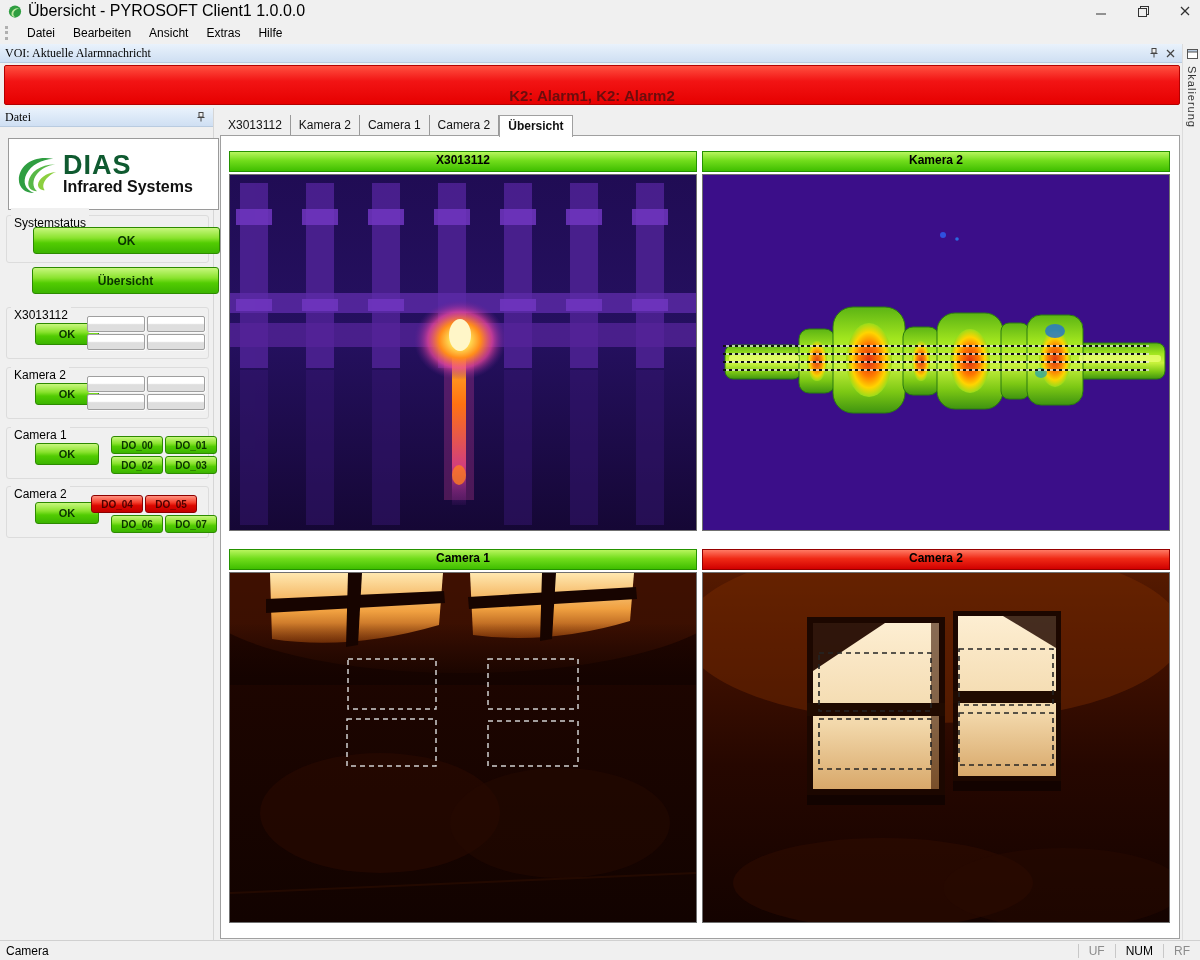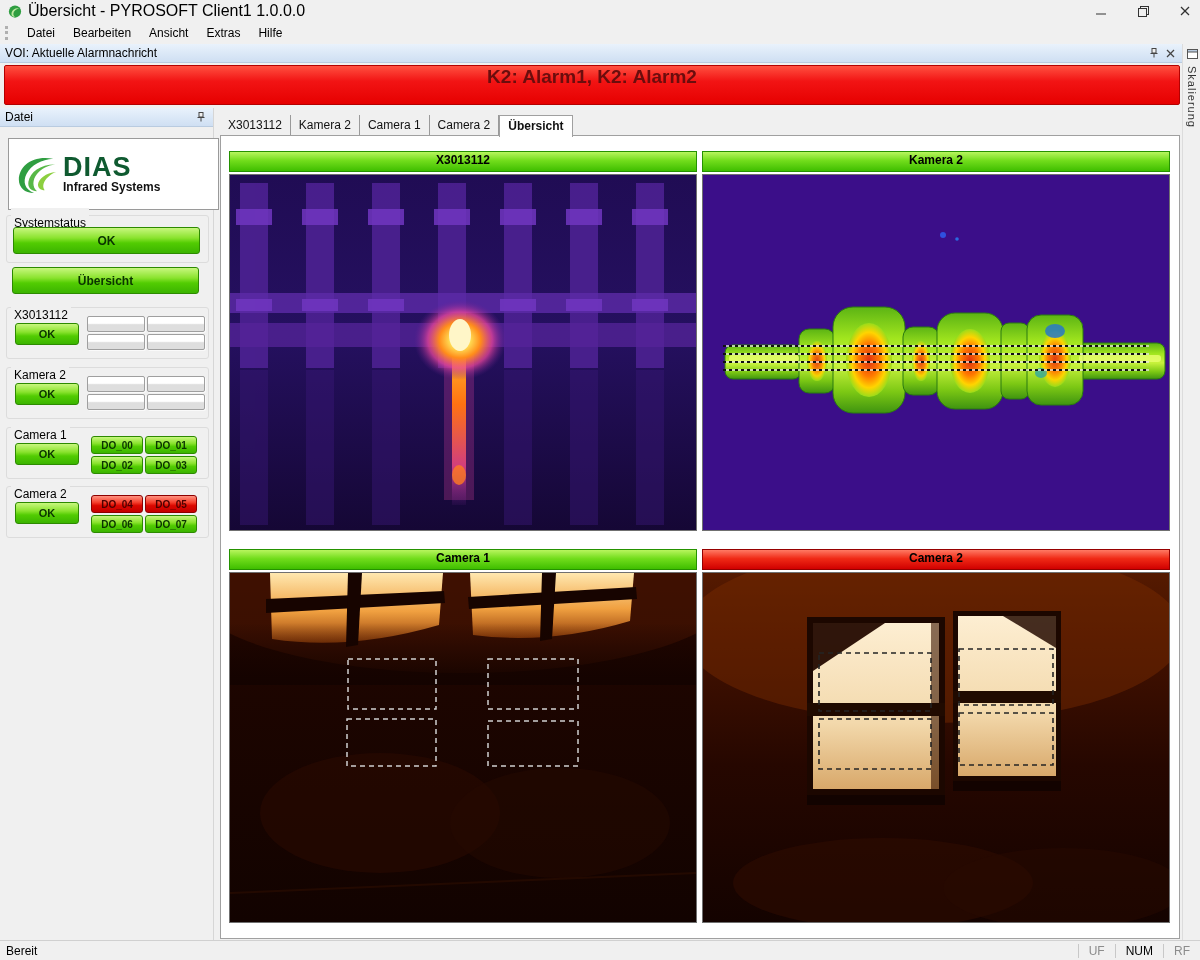"VOI: Aktuelle Alarmnachricht" .cap-title { font-family: none -> Liberation Serif, serif }
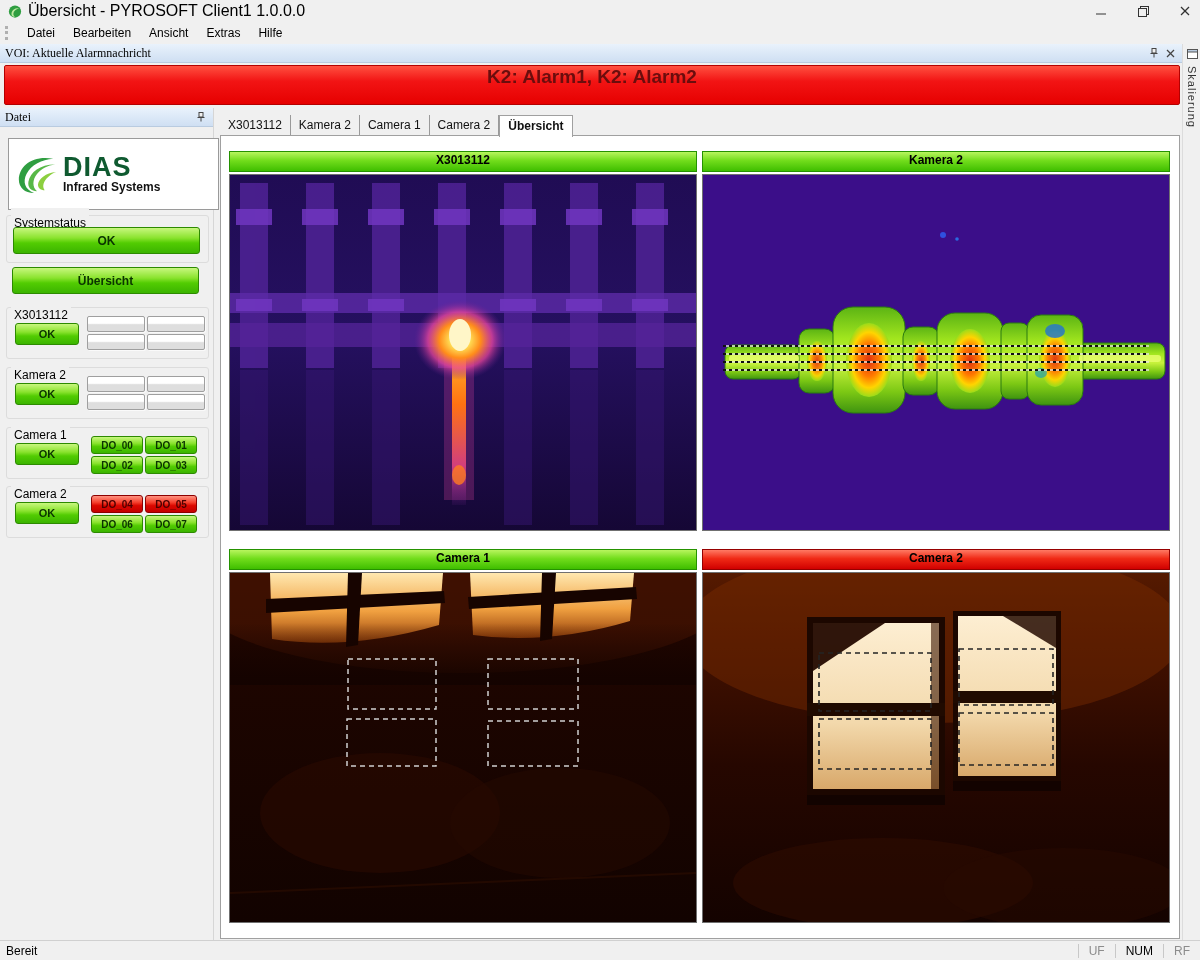"K2: Alarm1, K2: Alarm2" .alarm-banner { align-items: flex-start -> flex-end; font-size: 19px -> 15px }
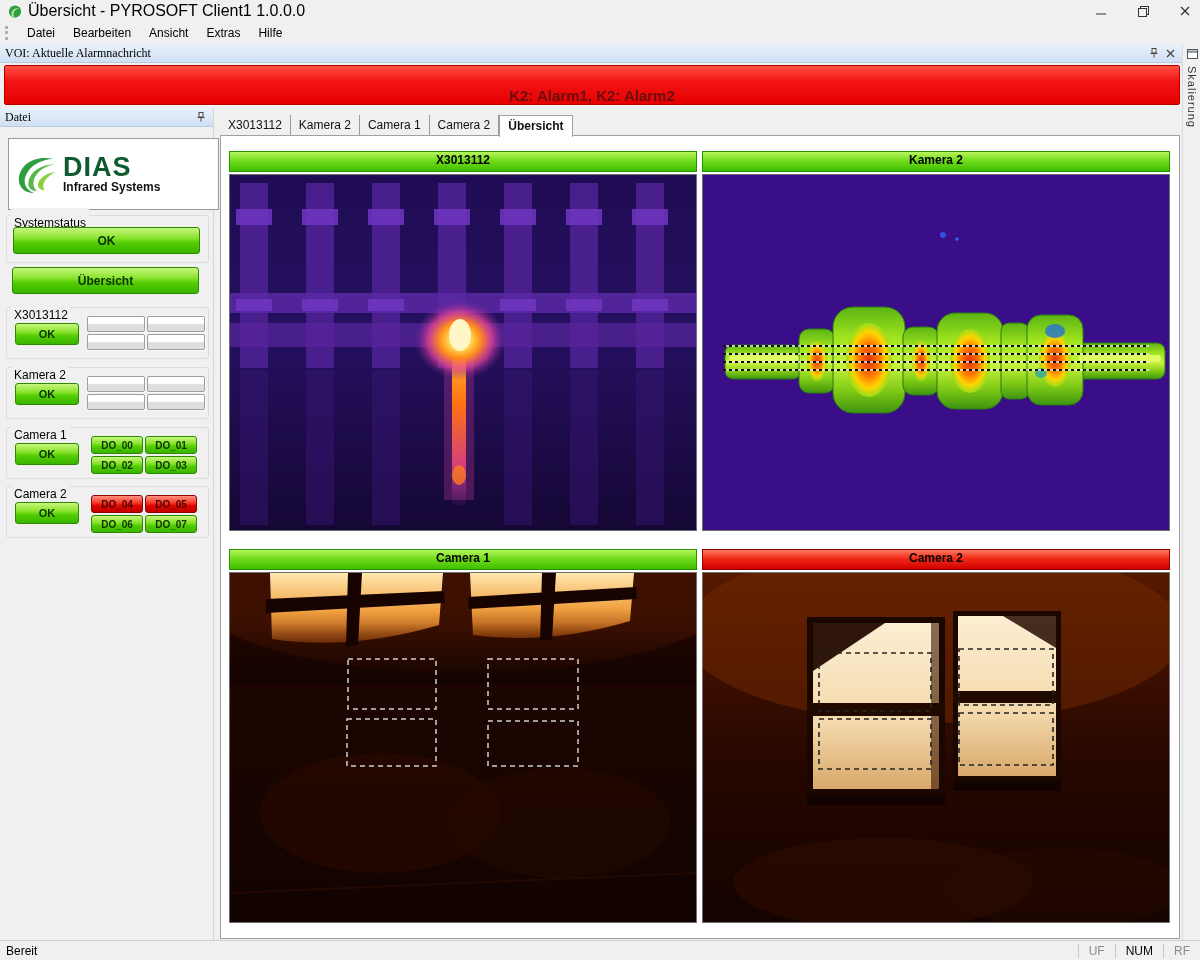"Infrared Systems" .logo-sub { font-size: 12px -> 16px }
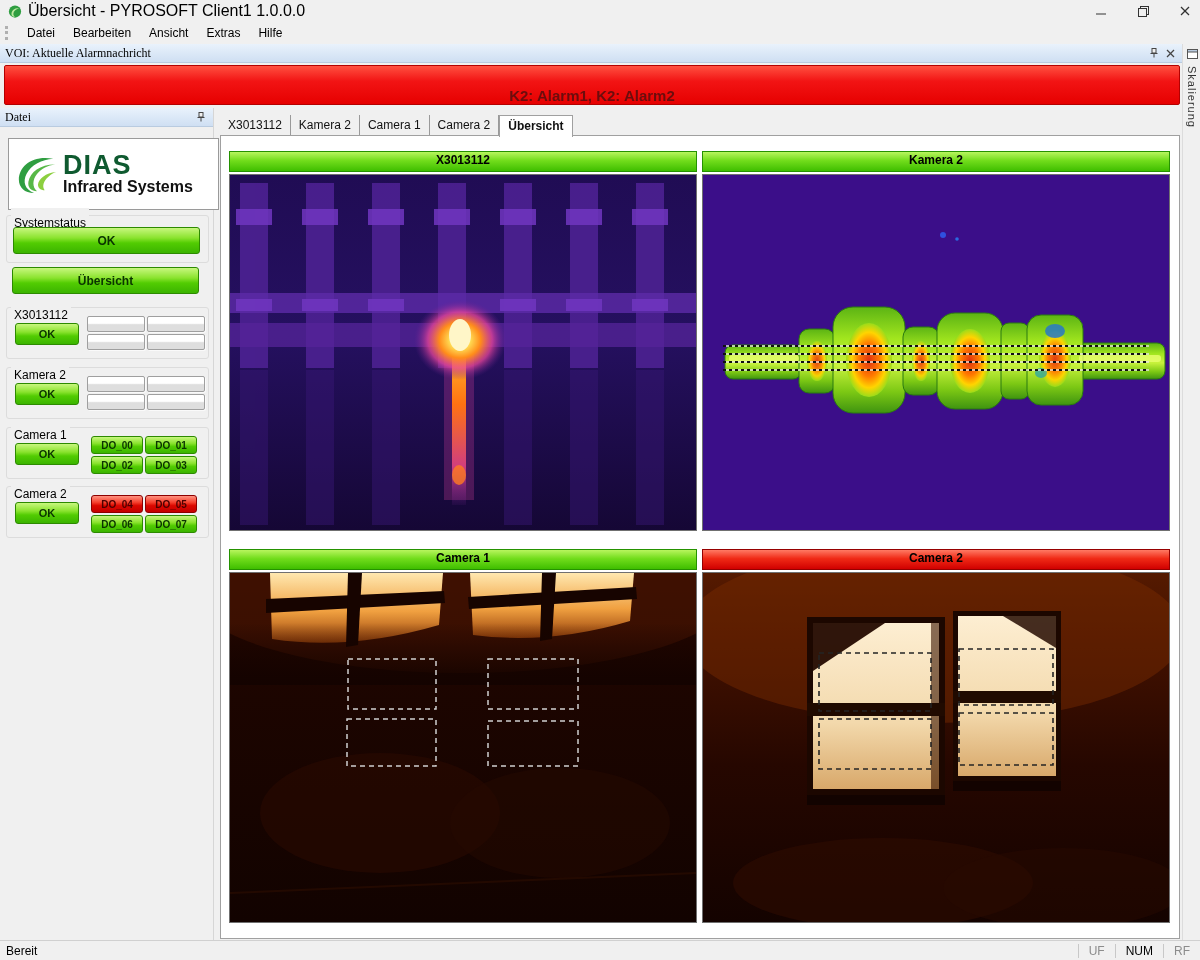"OK" .btn.green { margin-left: none -> 20px }
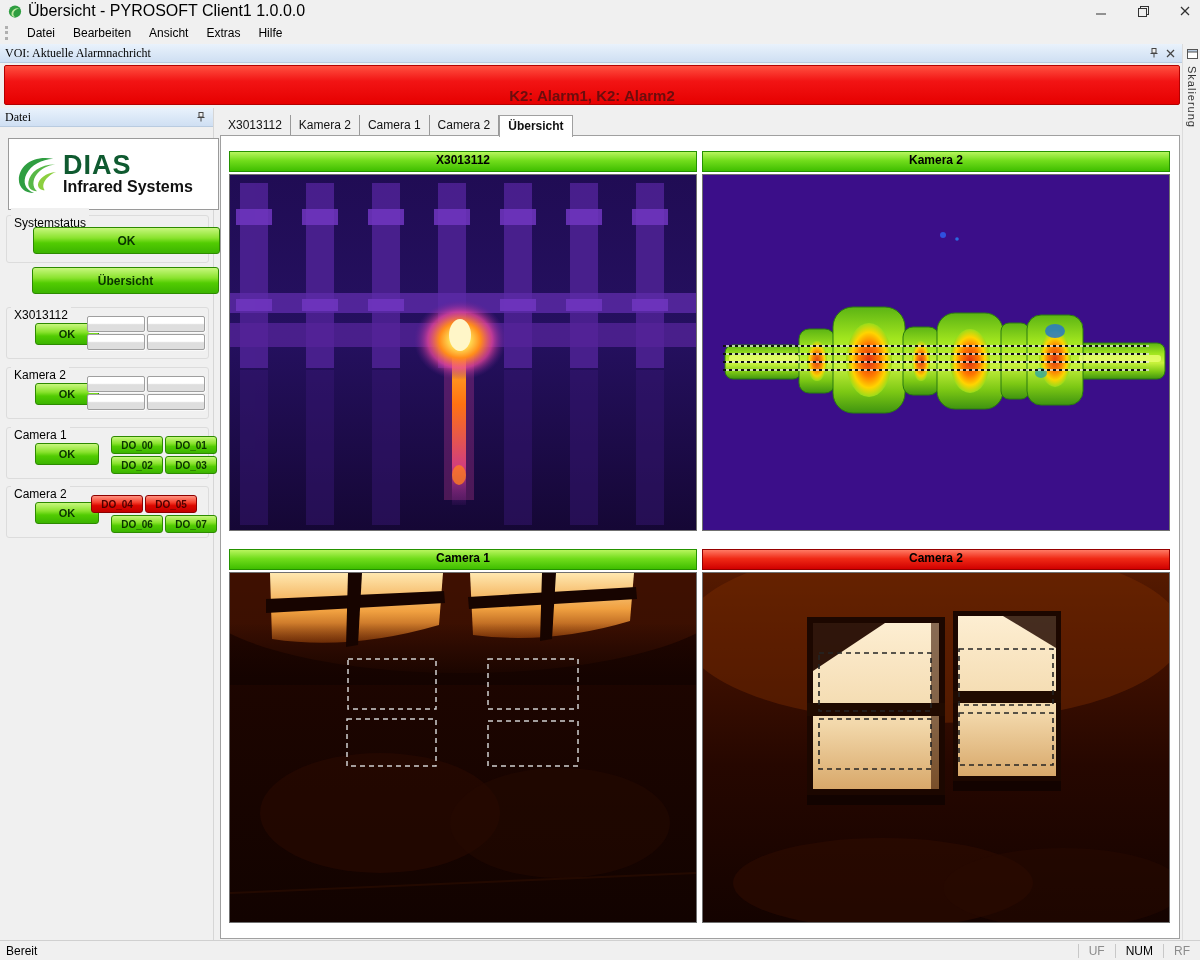"Bereit" span.sb-left { text: Bereit -> Camera }
